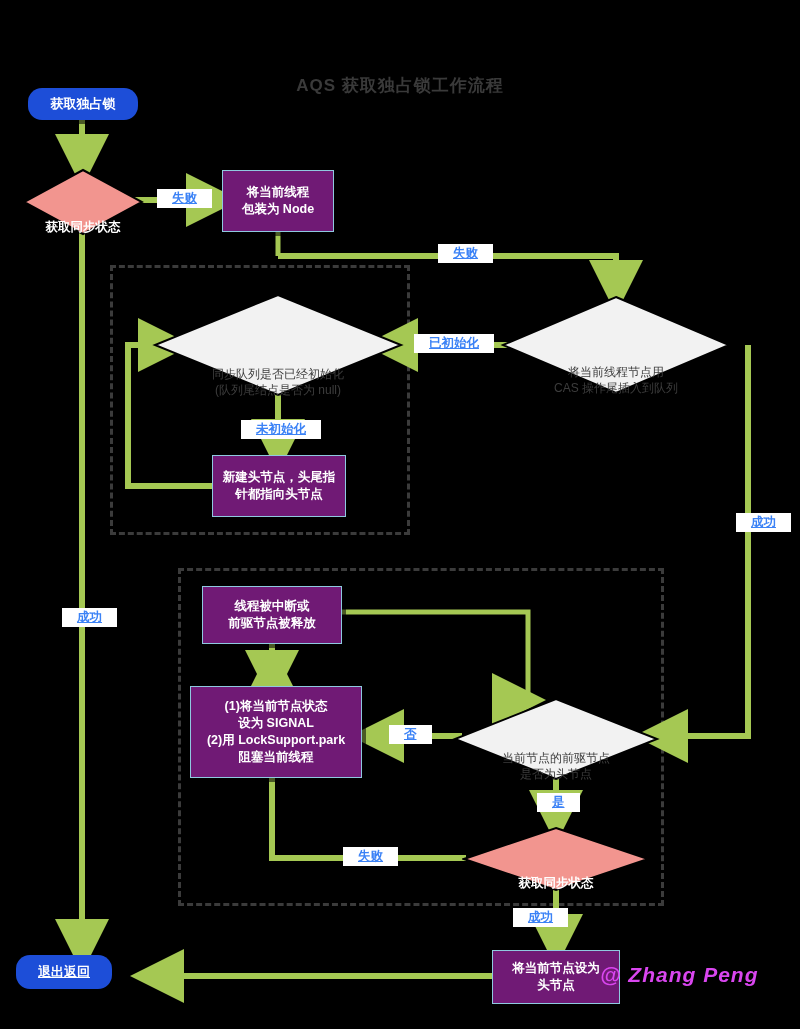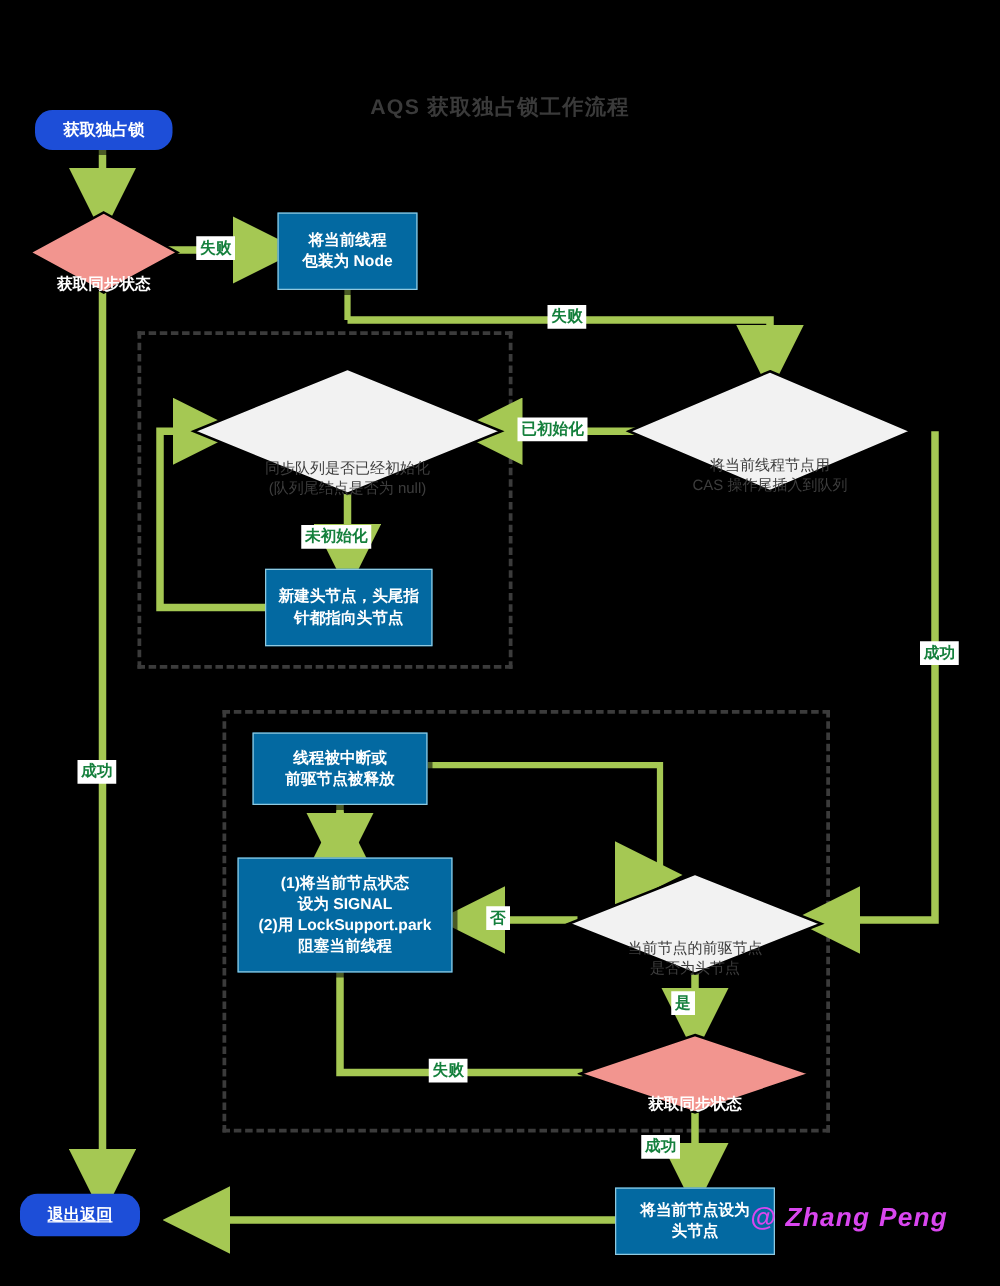"失败" .edgelabel { color: #15803d -> #3b82f6; padding: 1px 3px -> 1px 15px; text-decoration: none -> underline }
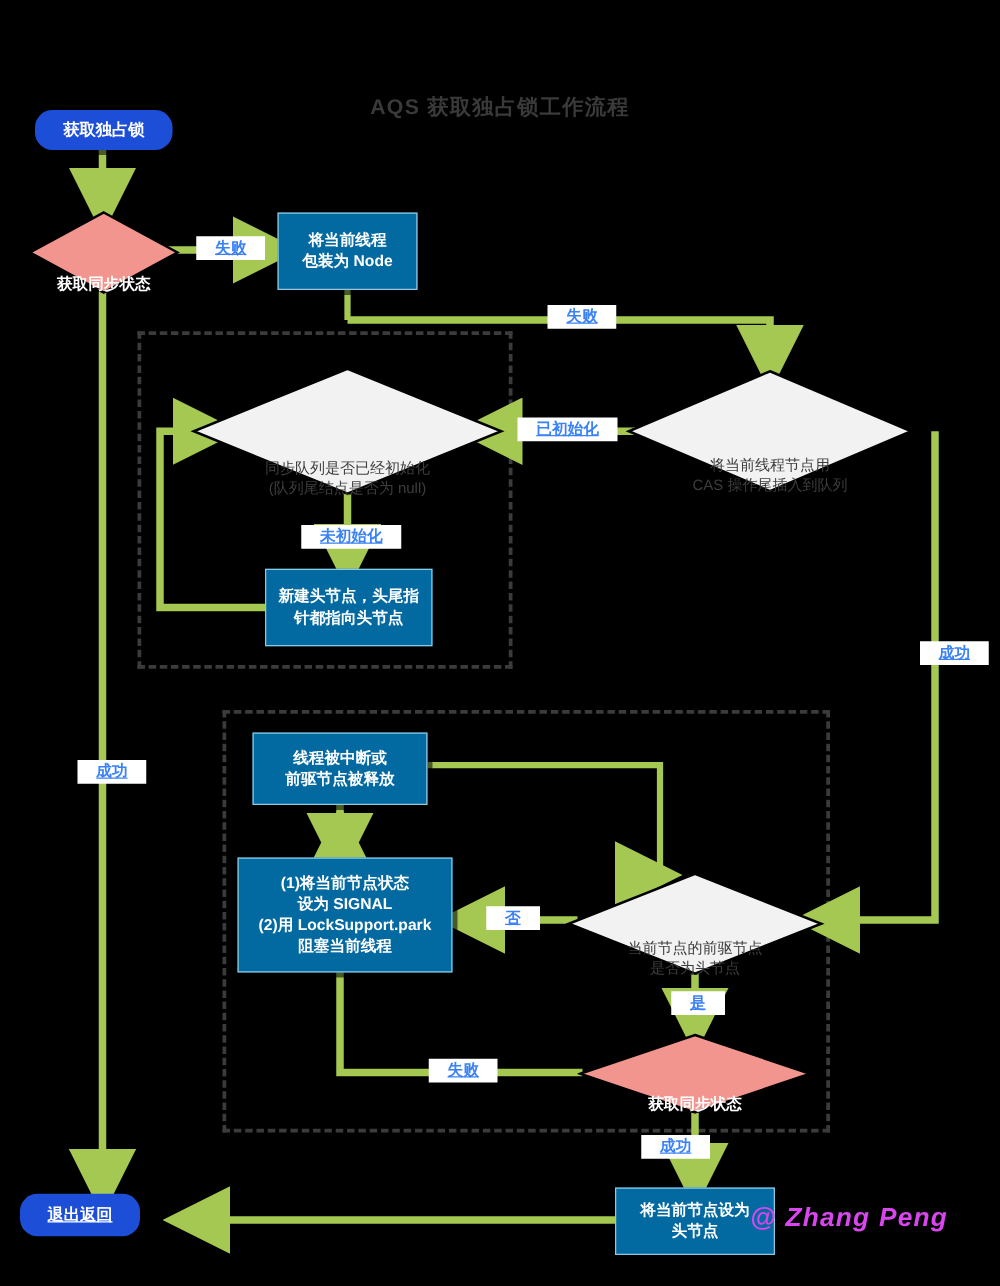"将当前线程" .process { background: #0369a1 -> #701a75 }
